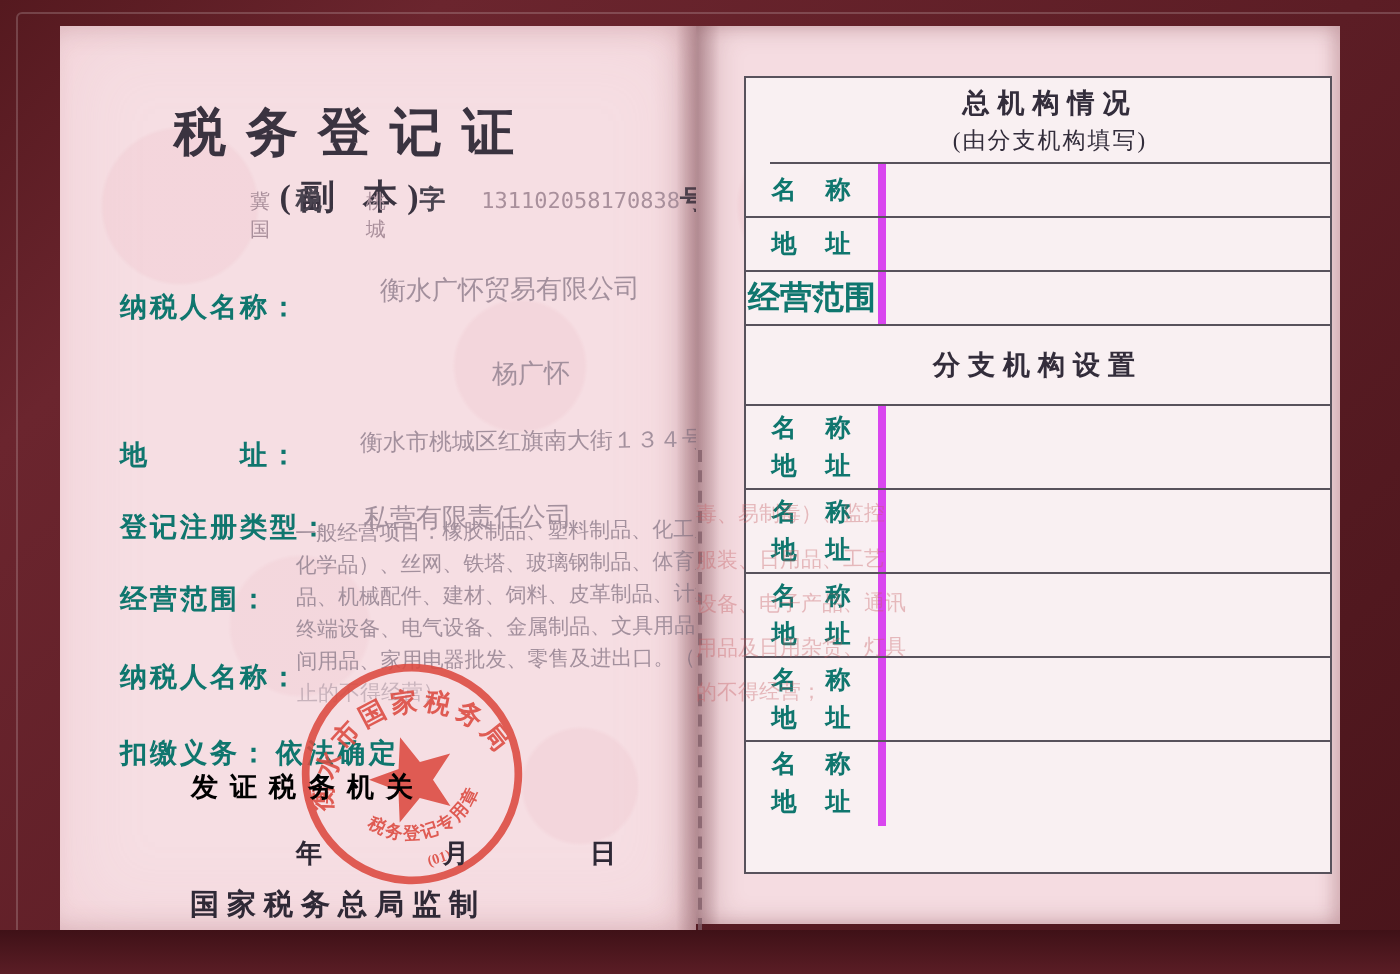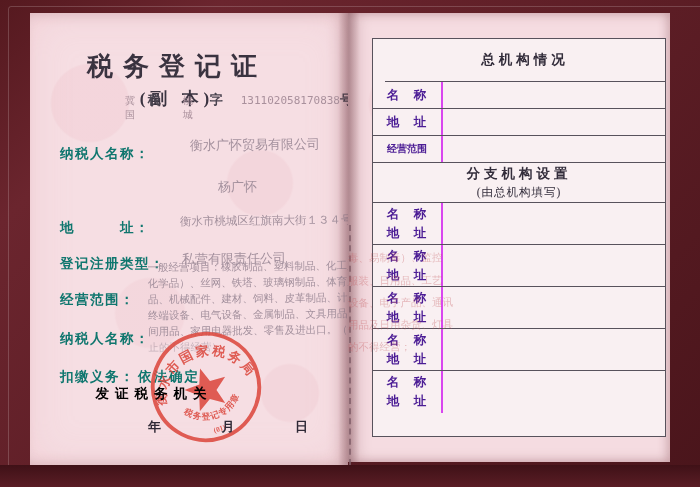"(由分支机构填写)" div.t-sub { html: none -> <div>(由分支机构填写)</div> }
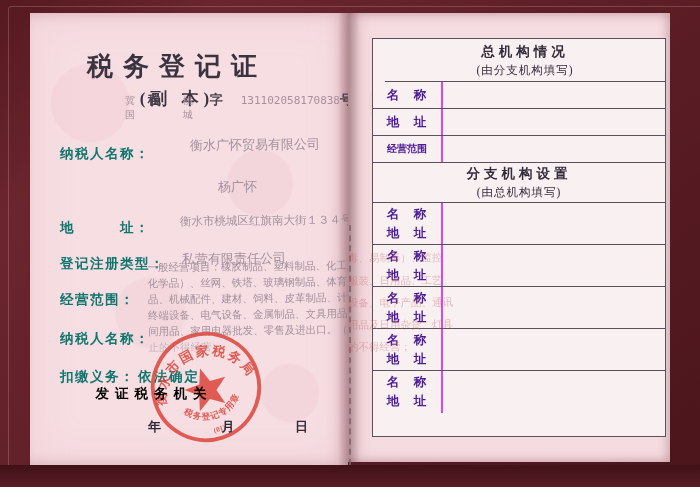"名 称" .t-label { border-right: 2px solid #d946ef -> 4px solid #d946ef; color: #4c1d95 -> #0f766e }
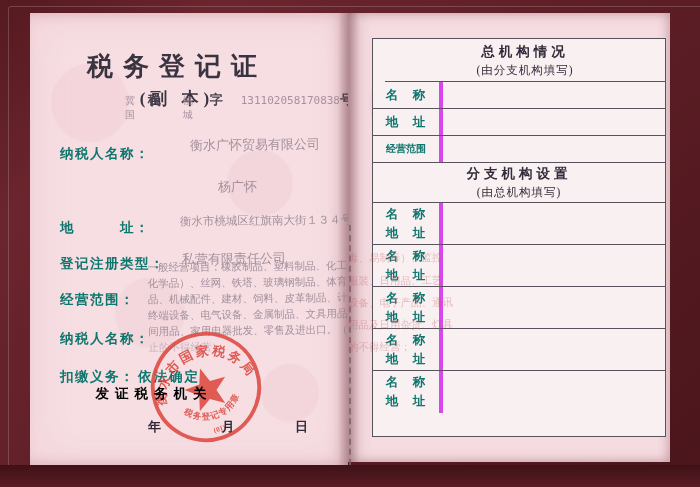"经营范围" div.t-label { font-size: 10px -> 16px }
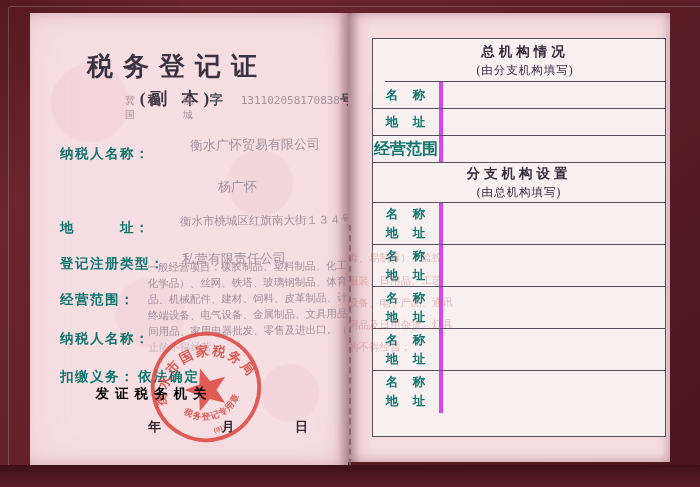"杨广怀" div.fld-value { left: 188px -> 216px }
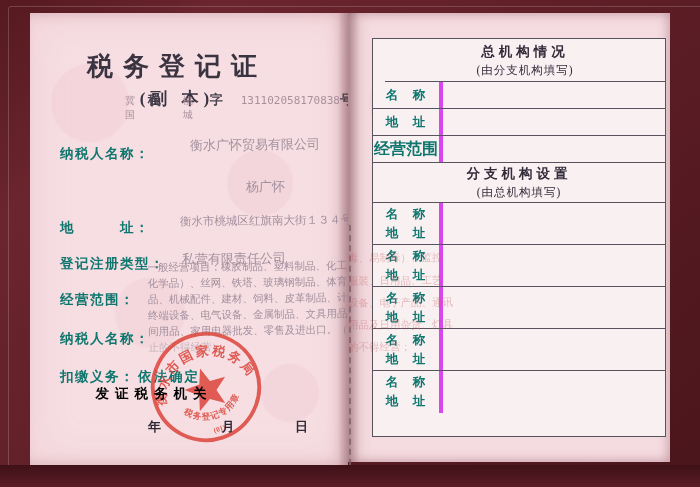"(由总机构填写)" div.t-sub { html: <div>(由总机构填写)</div> -> none }
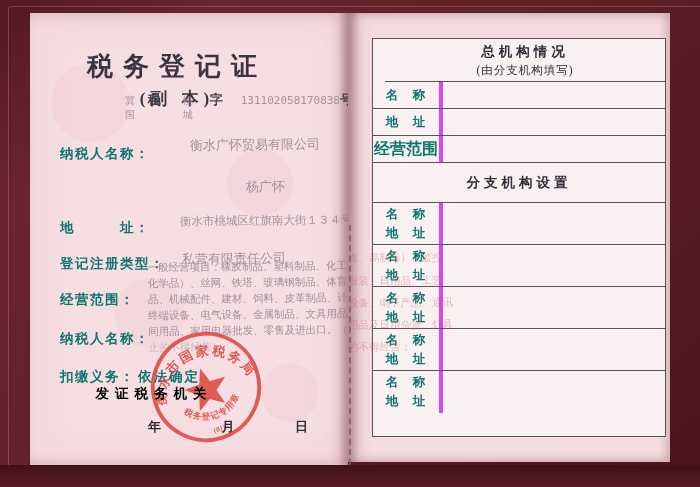"国家税务总局监制" div.left-footer { html: none -> <div>国家税务总局监制</div> }
